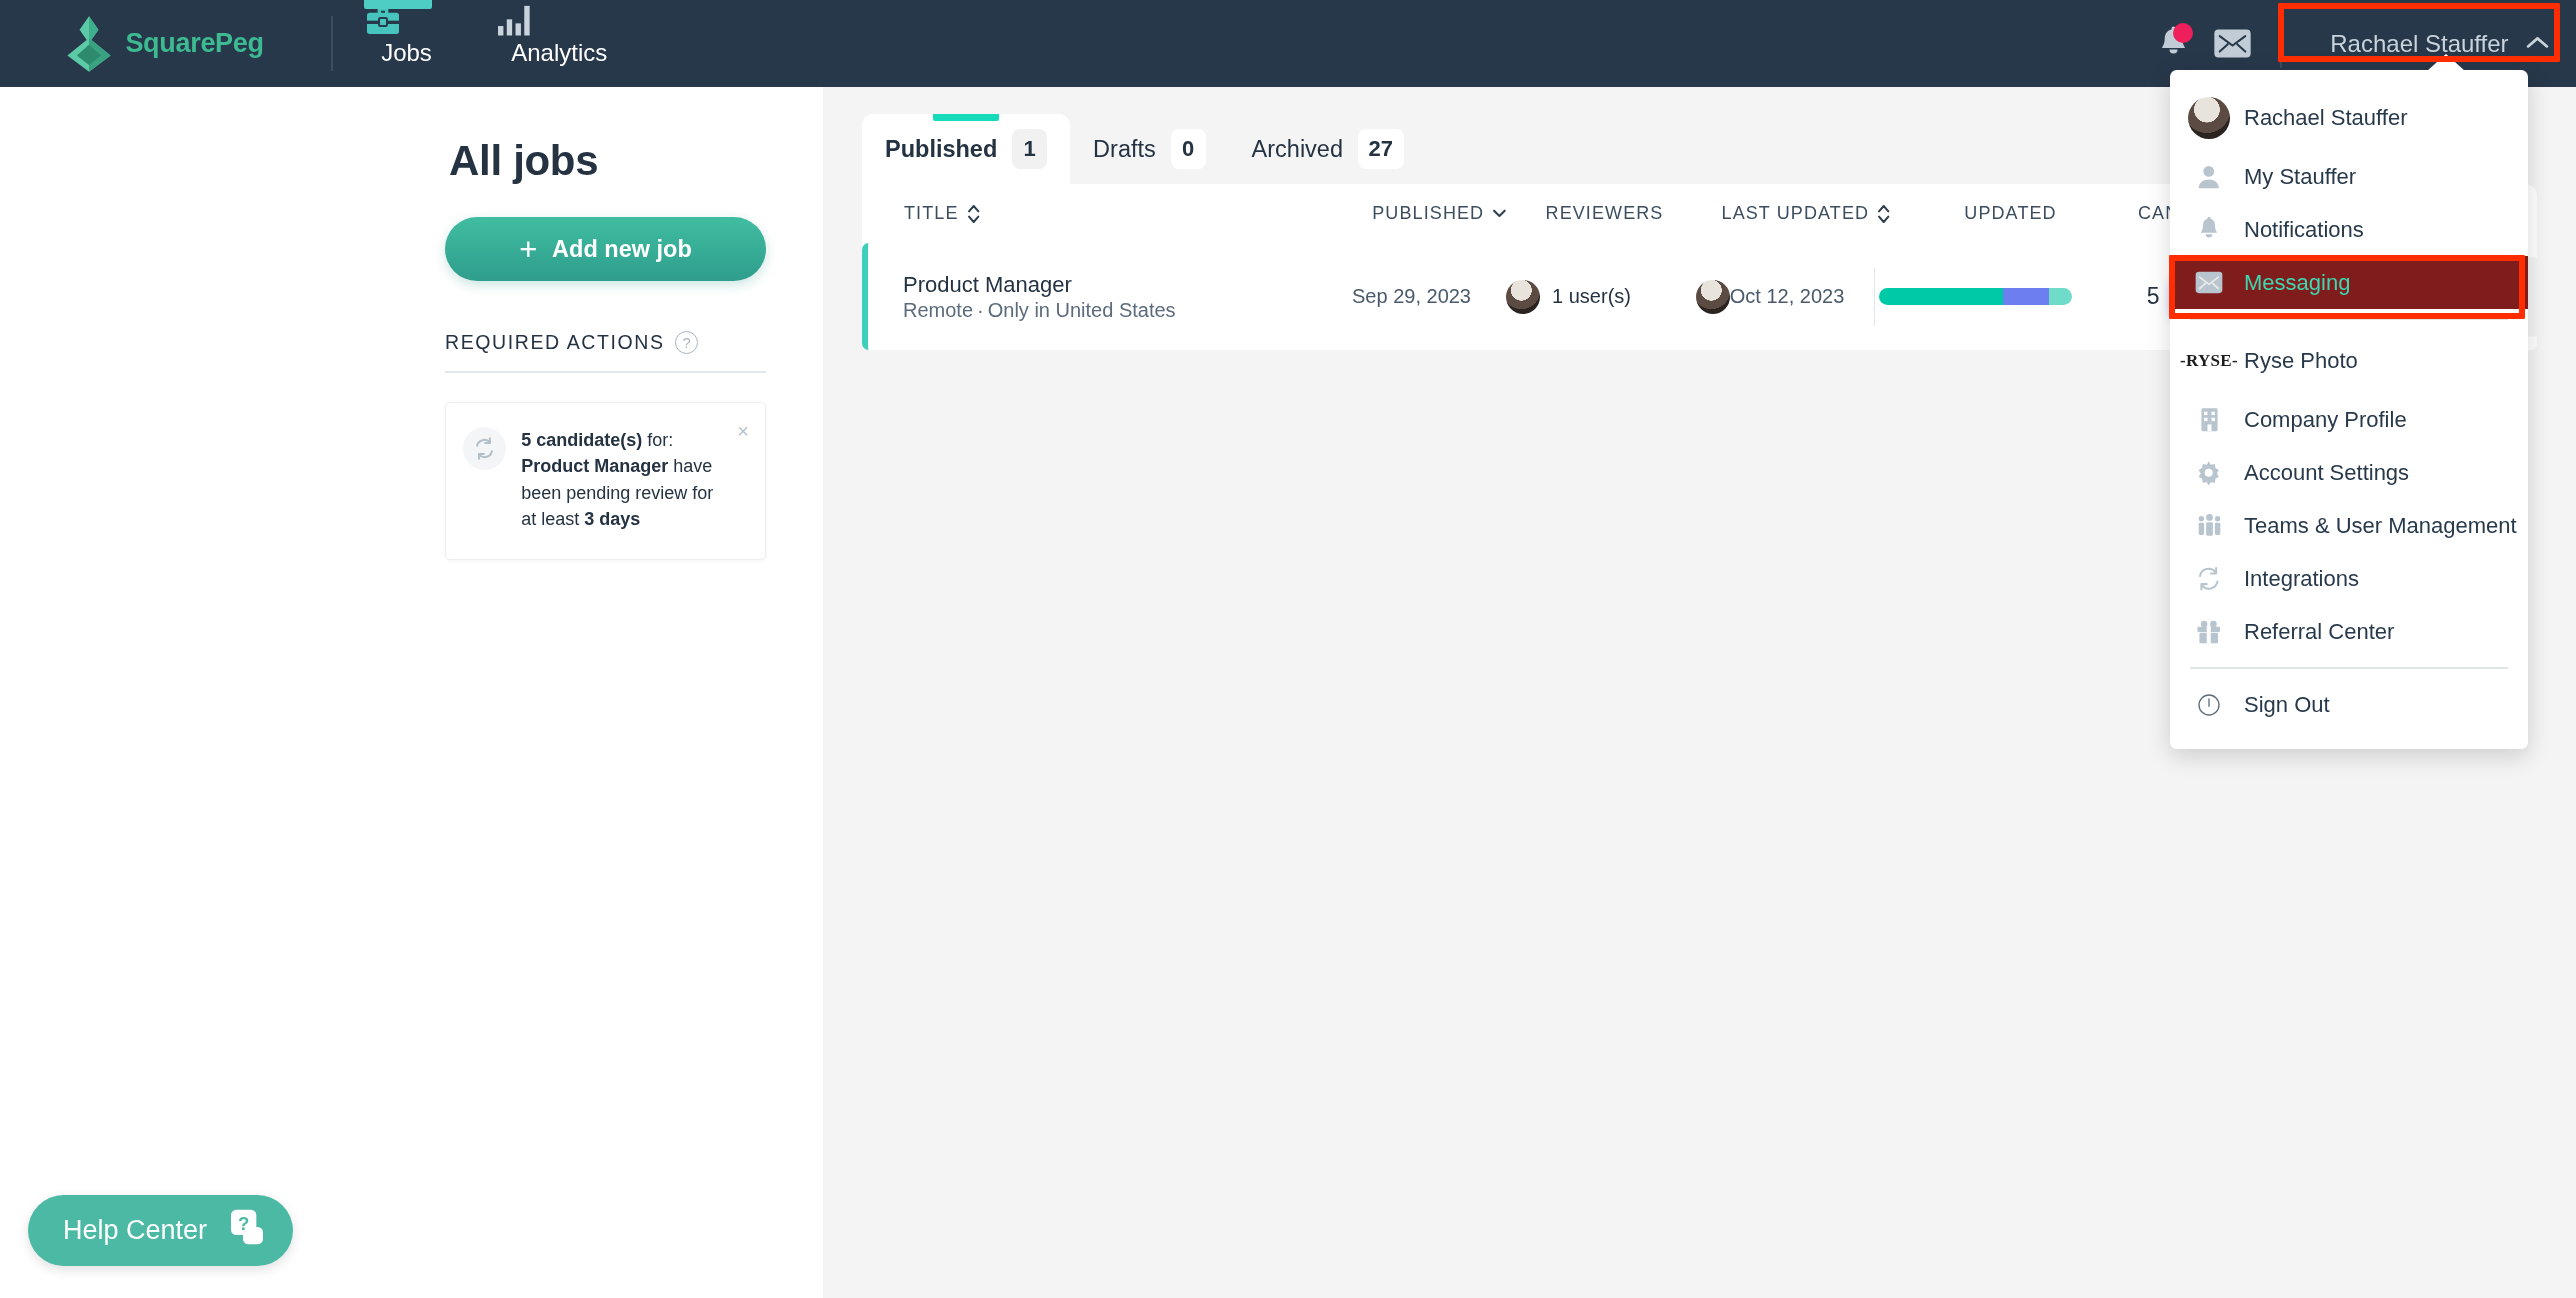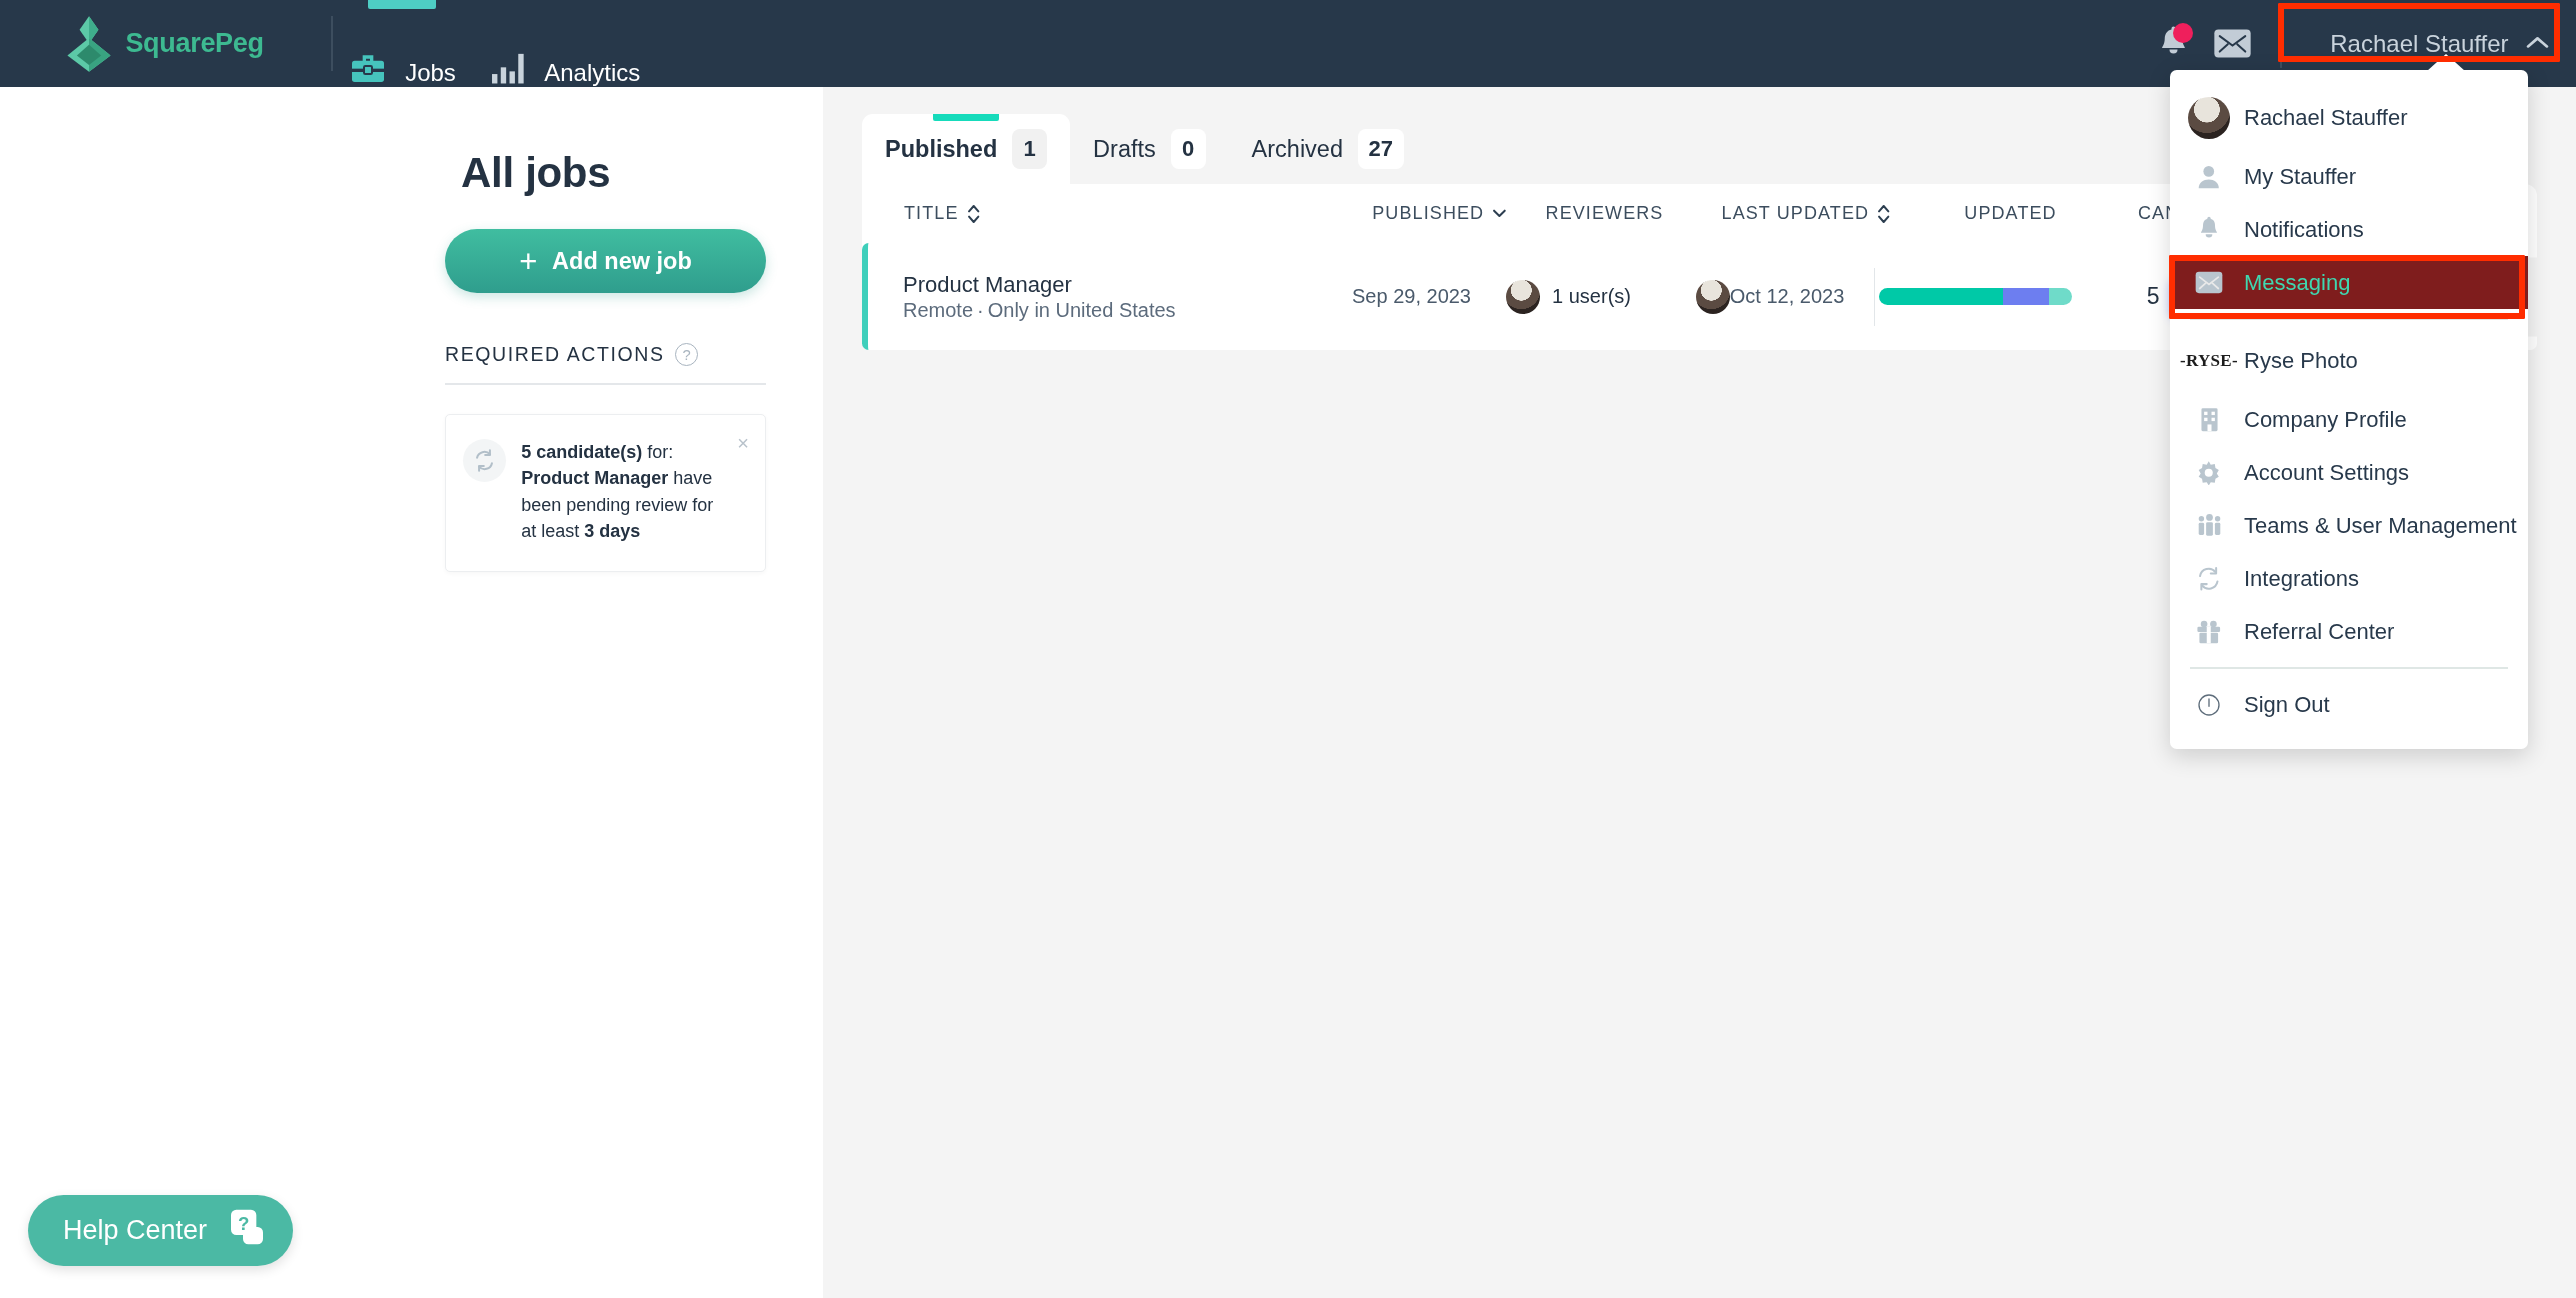"Jobs" .nav-item { align-items: flex-end -> flex-start; flex-direction: none -> column; padding: 0 16px -> 0 31px }
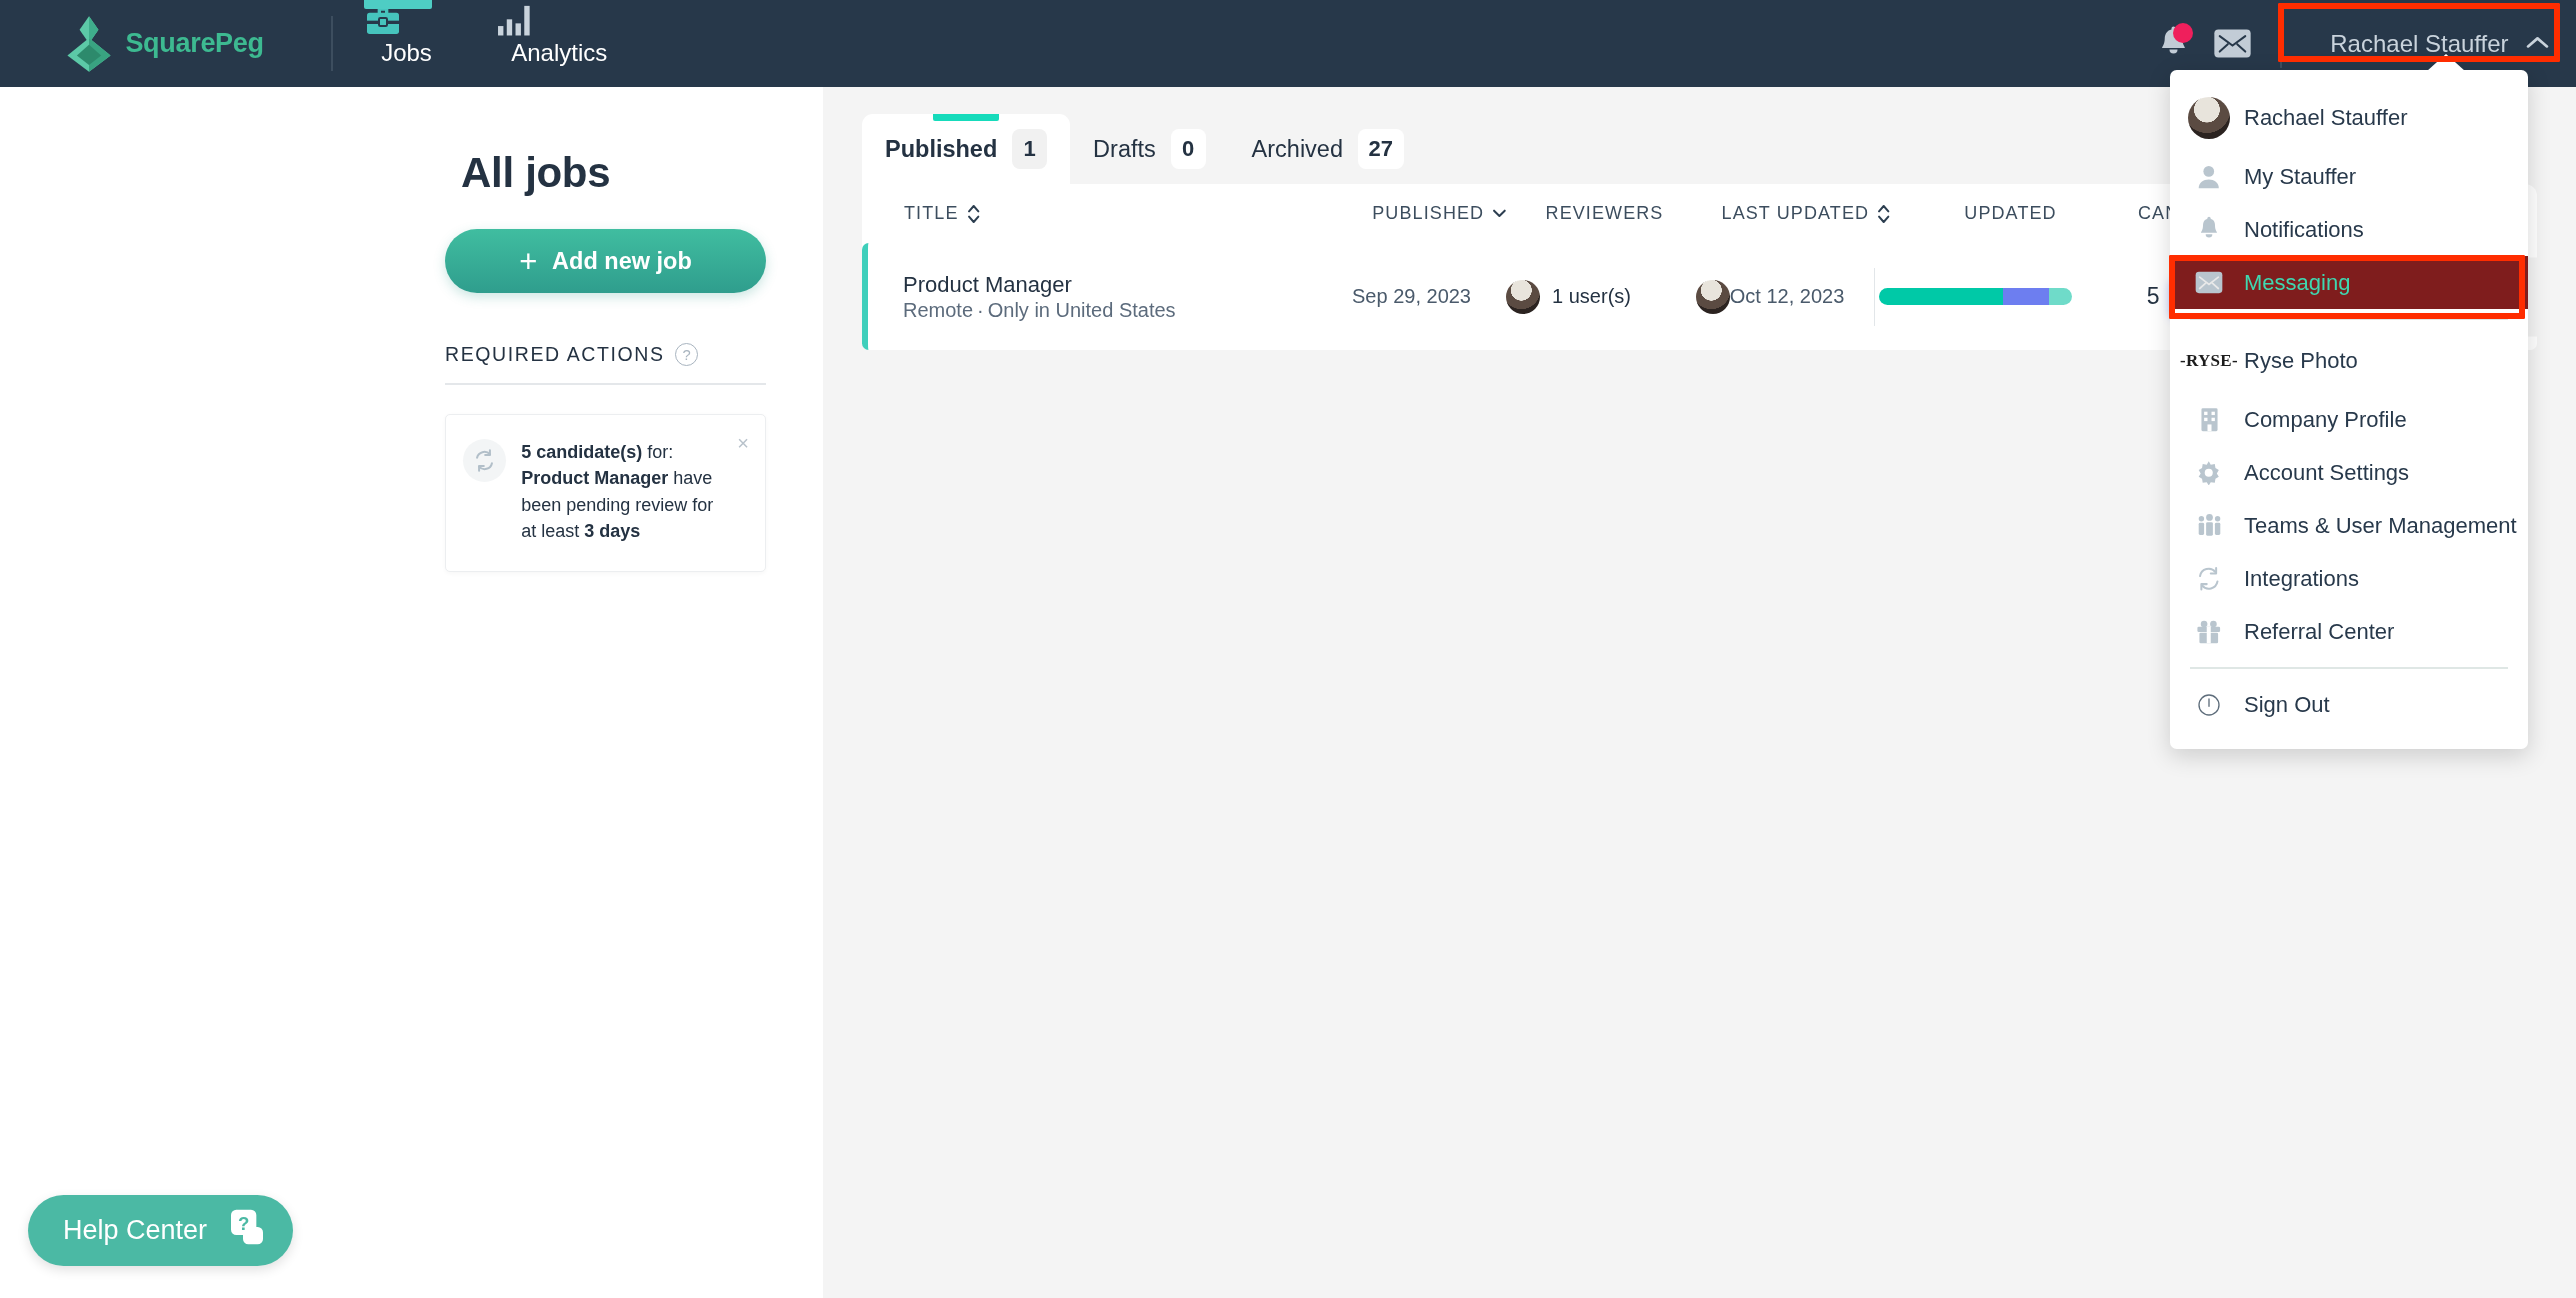"All jobs" .pt-wrap .page-title { margin: 16px -> 4px }
